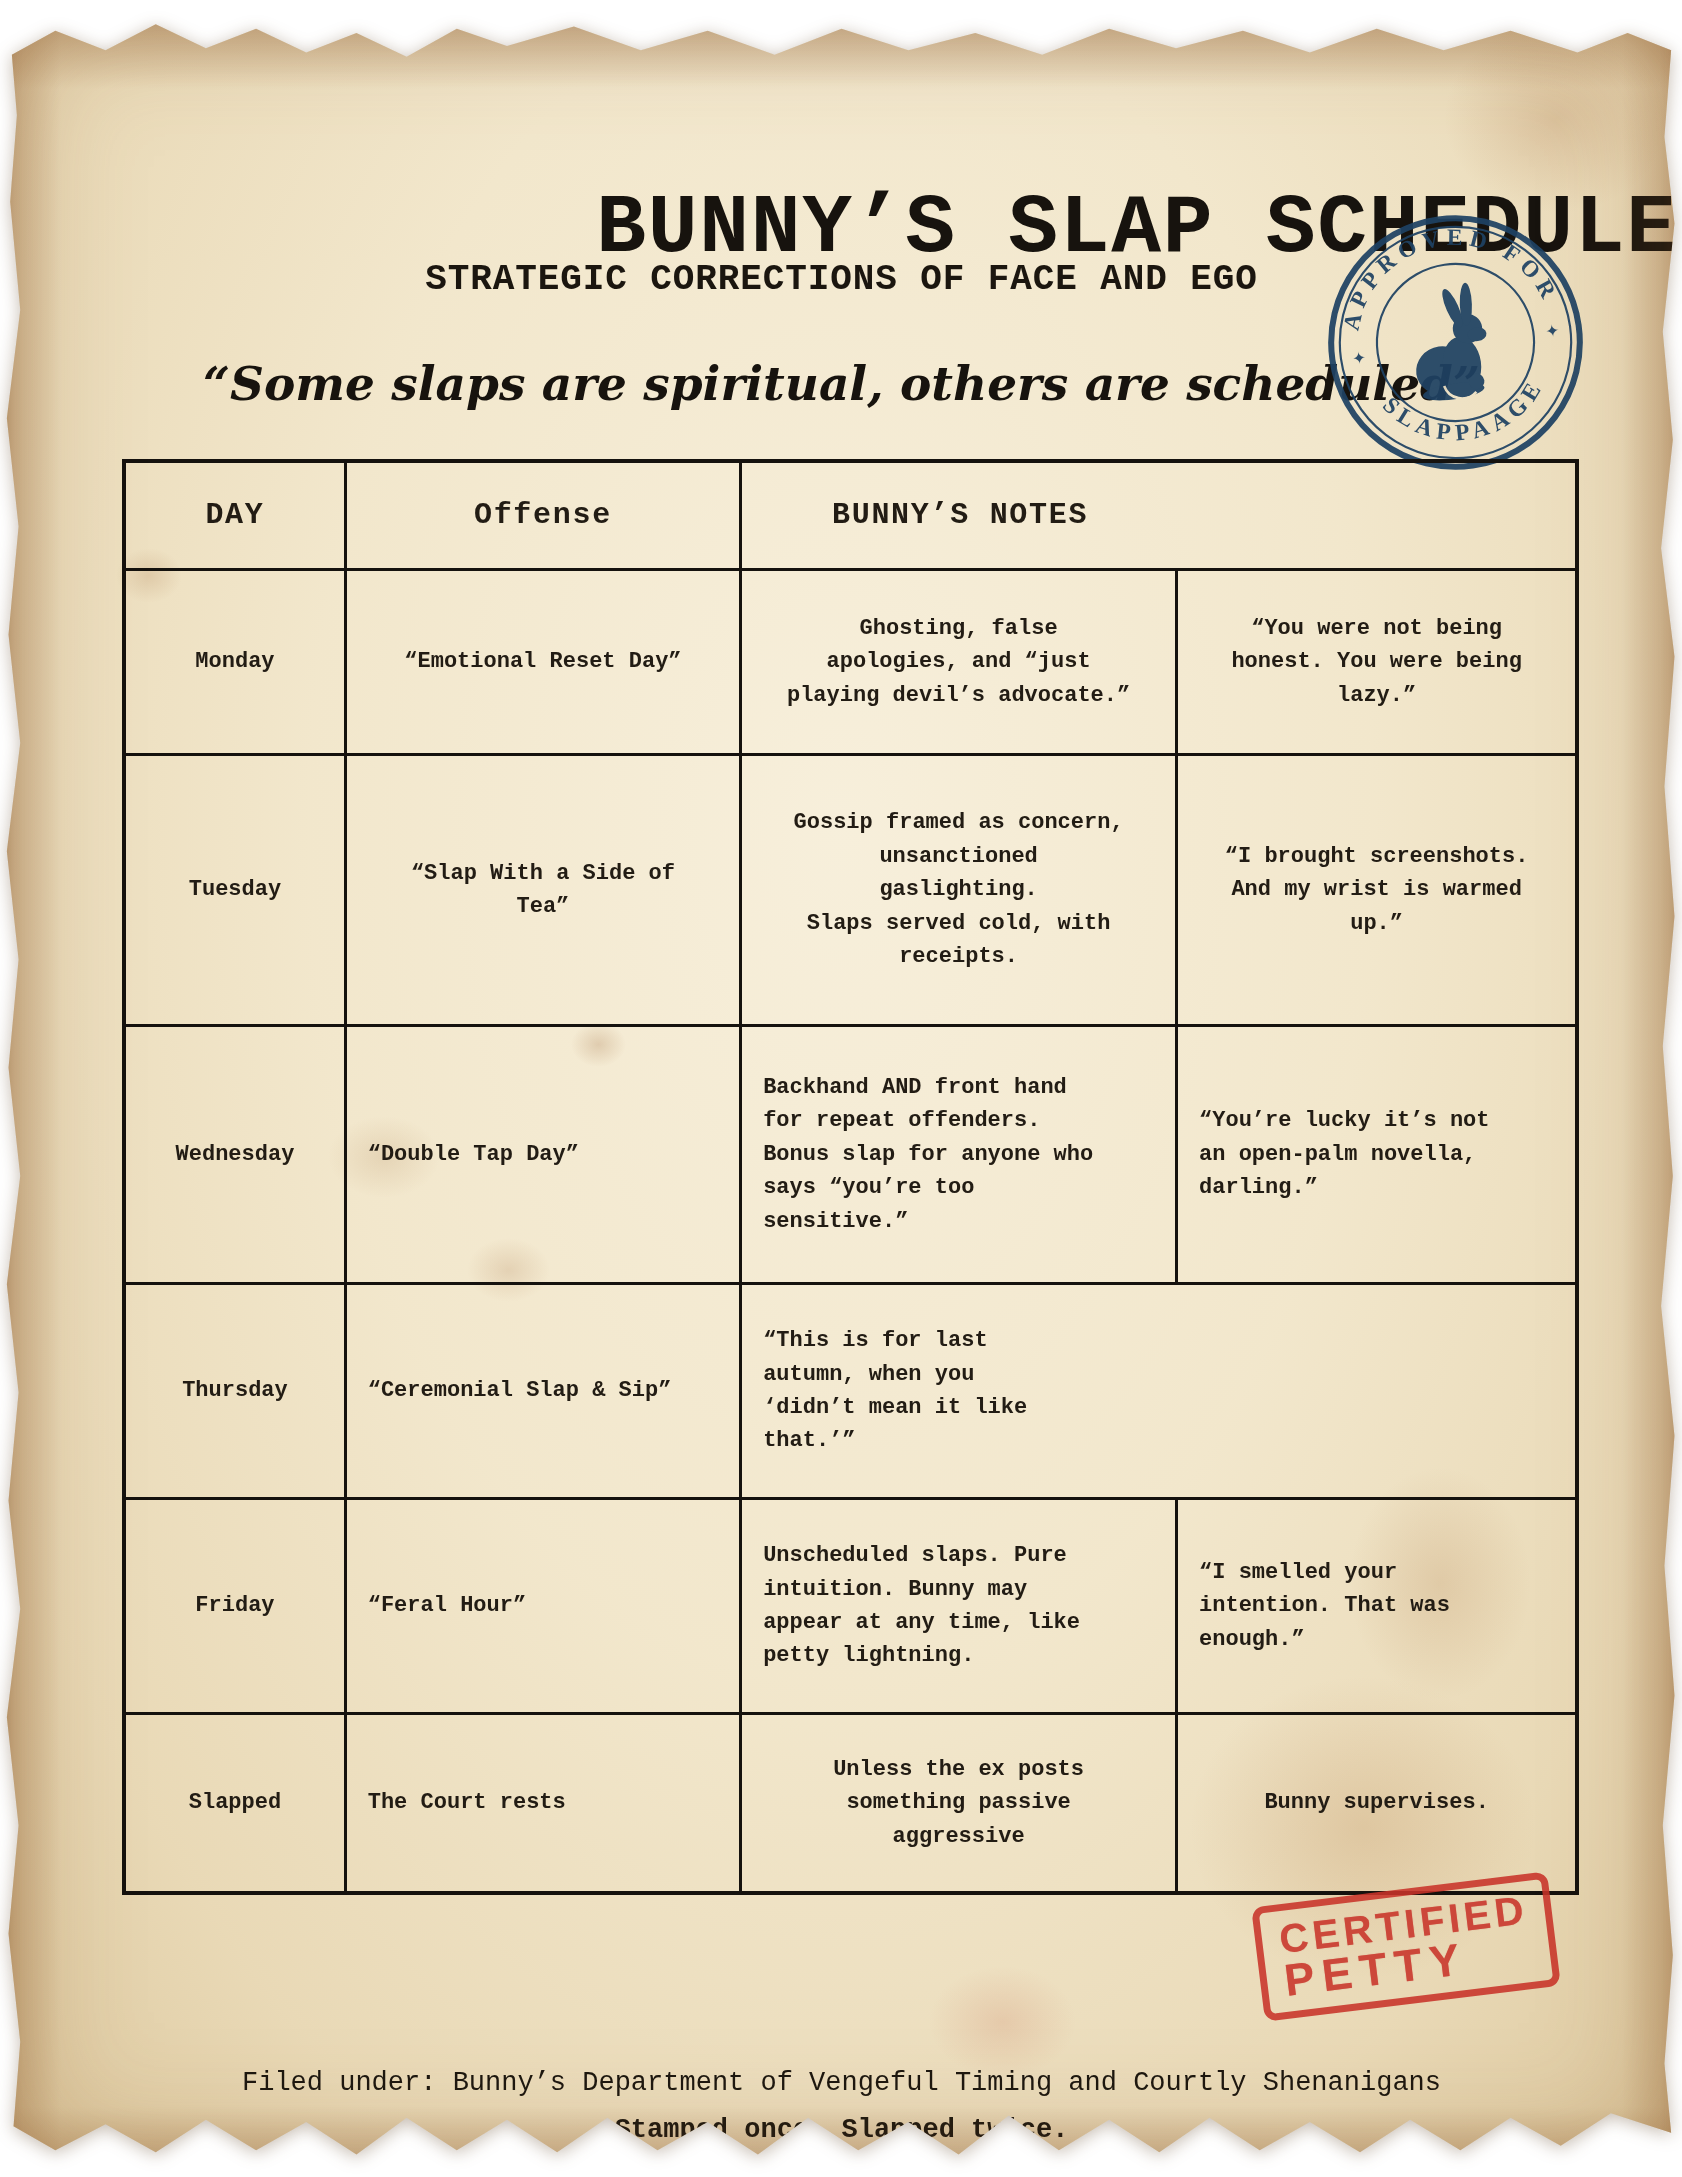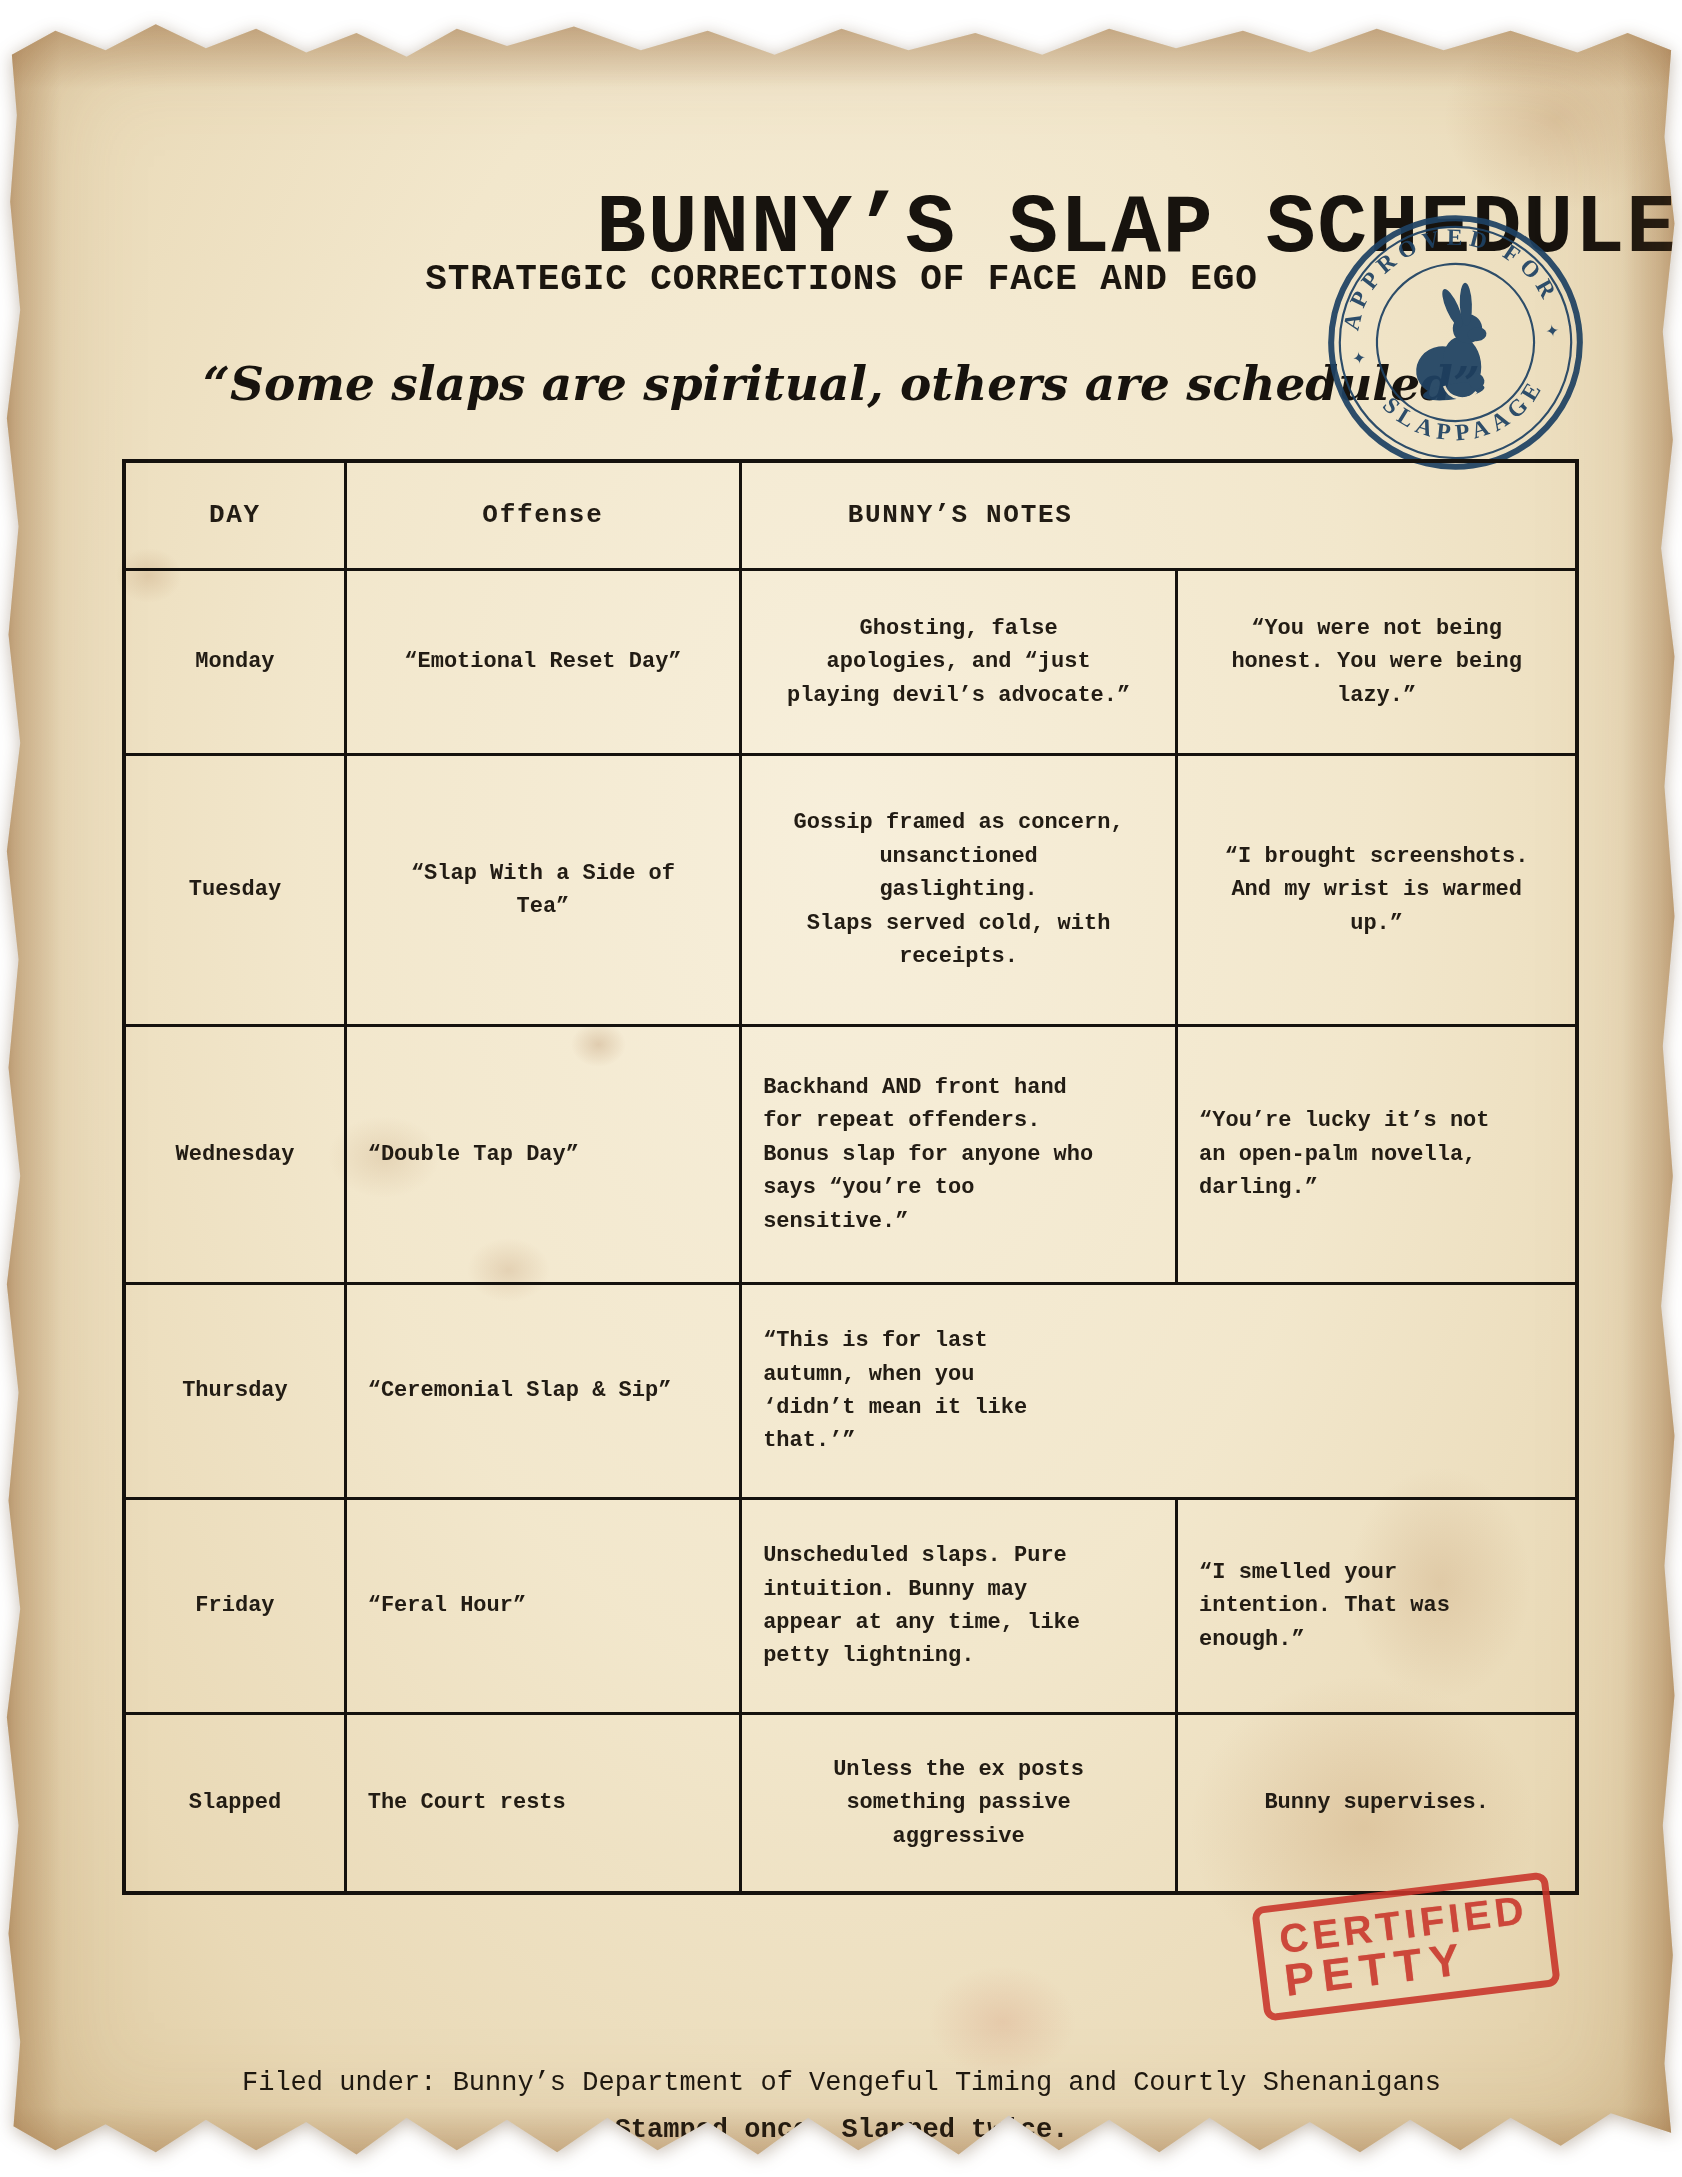"DAY" .cell.hd { font-size: 26px -> 30px }
